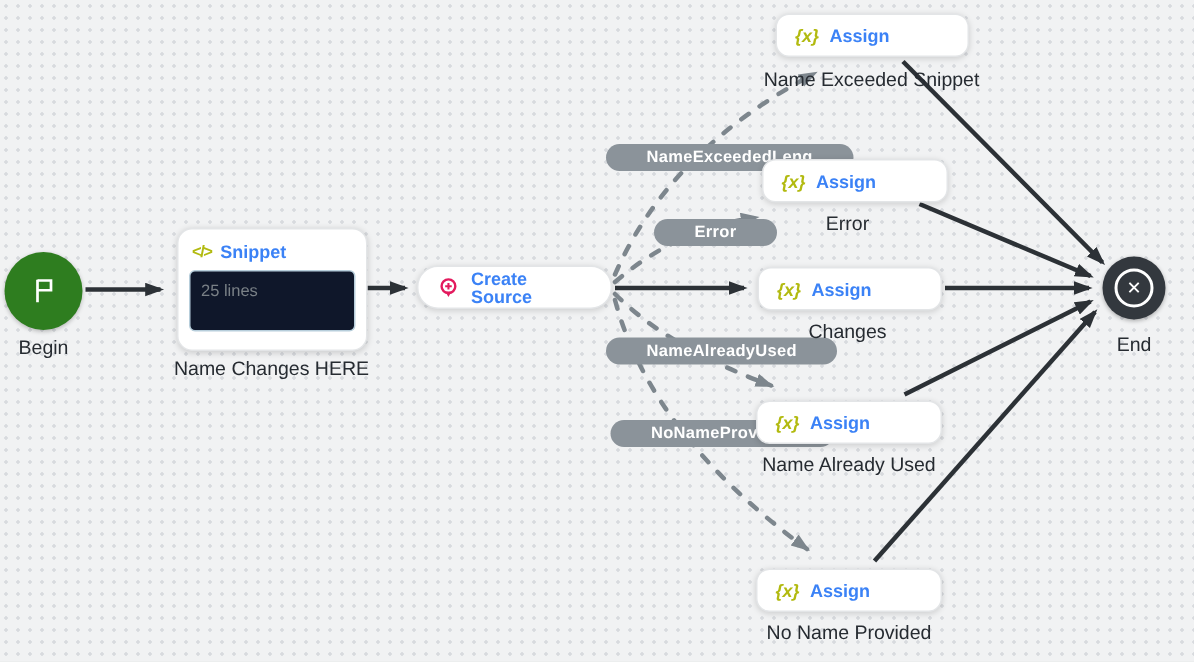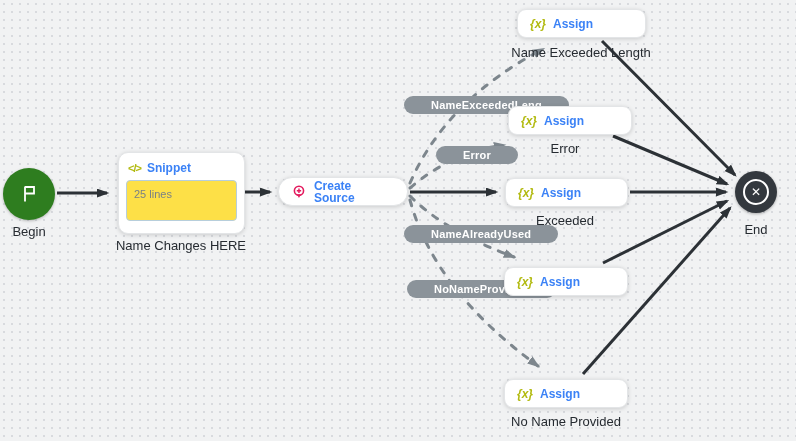"Name Exceeded Length" div.caption { text: Length -> Snippet }
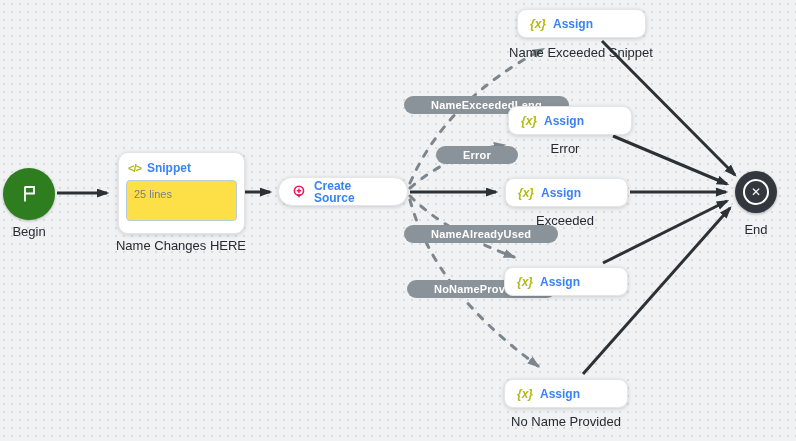"25 lines" .snippet-box { background: #fde047 -> #0f172a }
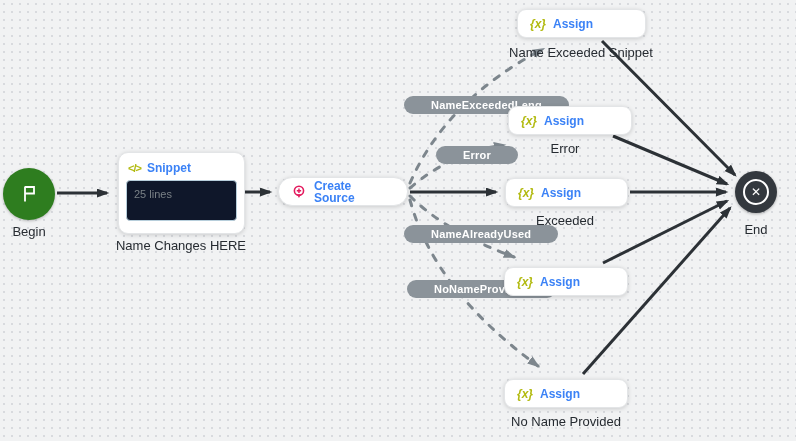"Exceeded" div.caption { text: Exceeded -> Changes }
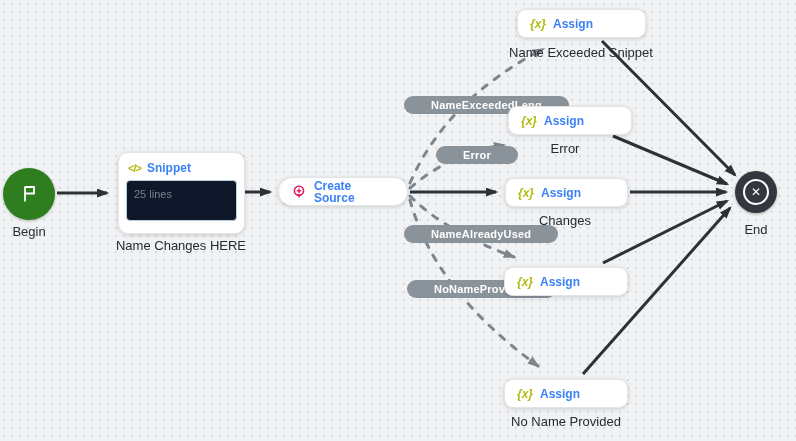"Name Already Used" div.caption { html: none -> <div>Name Already Used</div> }
